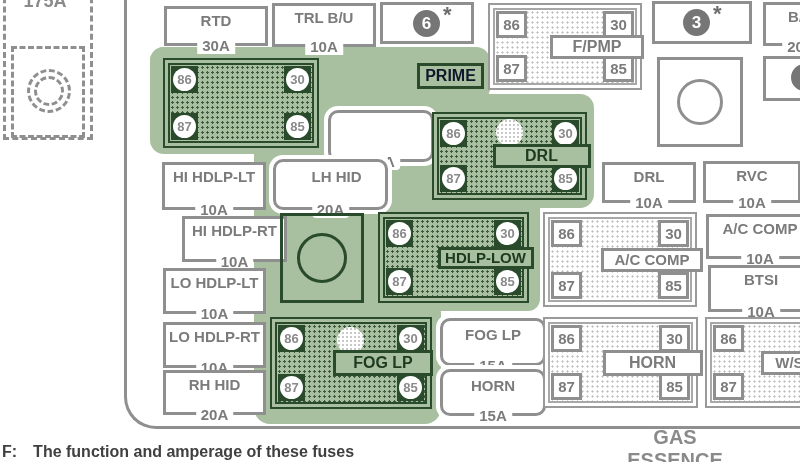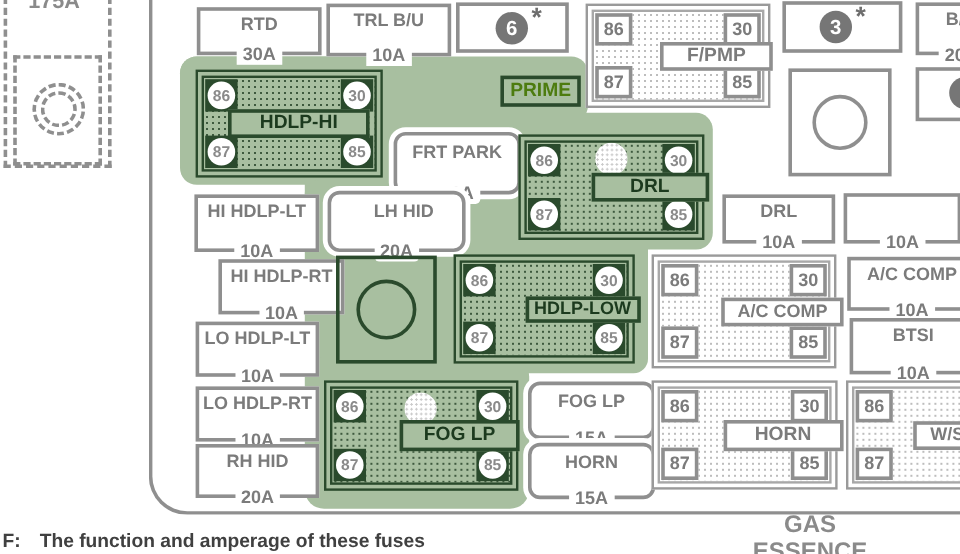"PRIME" .prime-box { color: #4d7c0f -> #0f172a }
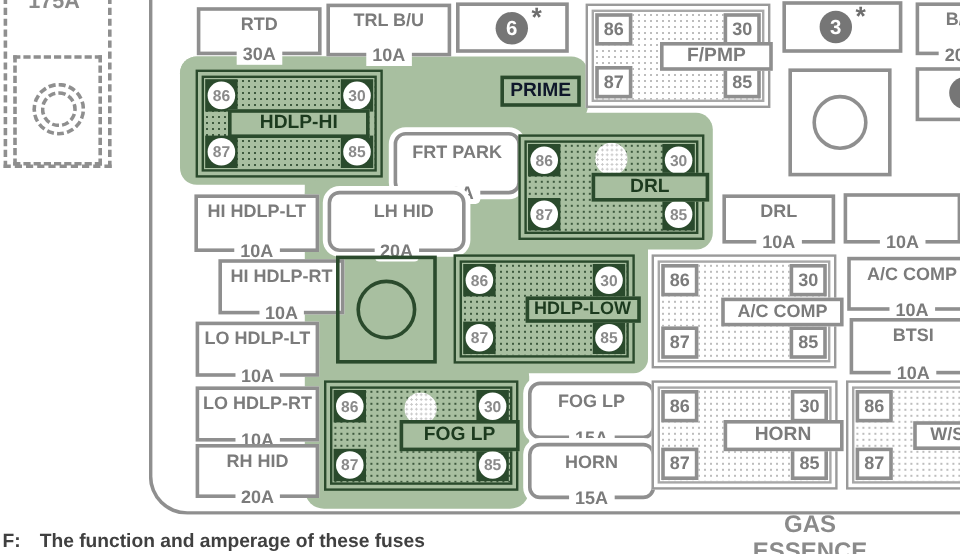"HDLP-HI" div.plate { html: <div>HDLP-HI</div> -> none }
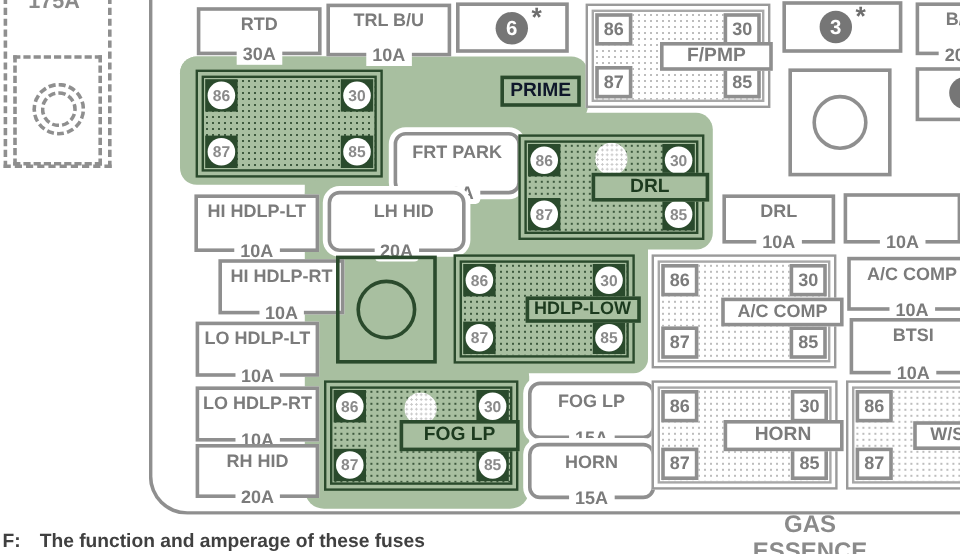"FRT PARK" span.lbl { html: <span>FRT PARK</span> -> none }
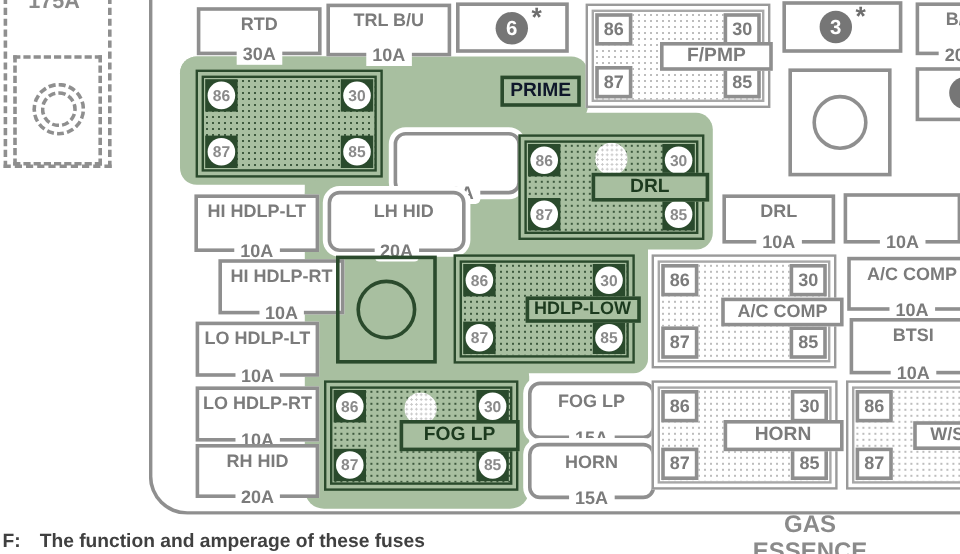"RVC" span.lbl { html: none -> <span>RVC</span> }
